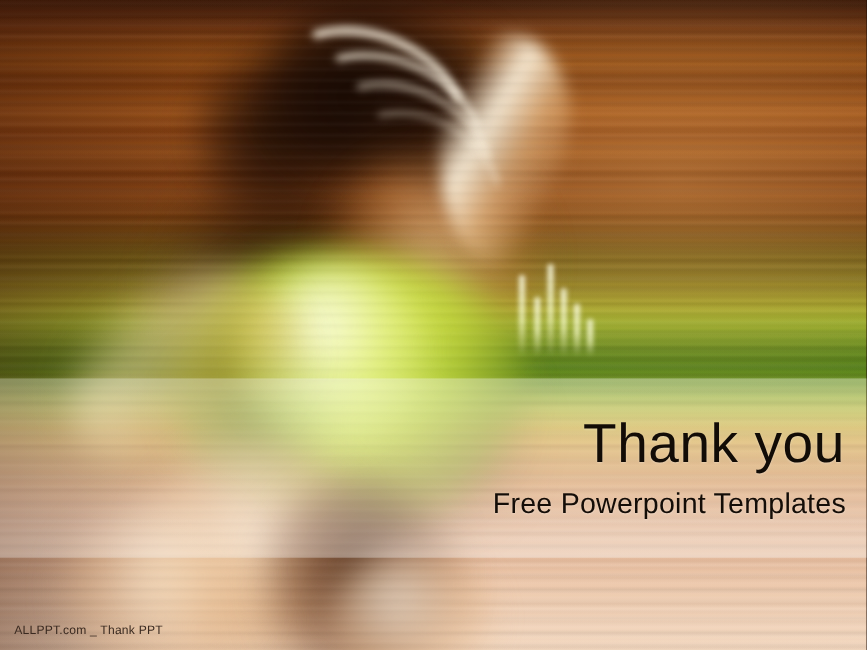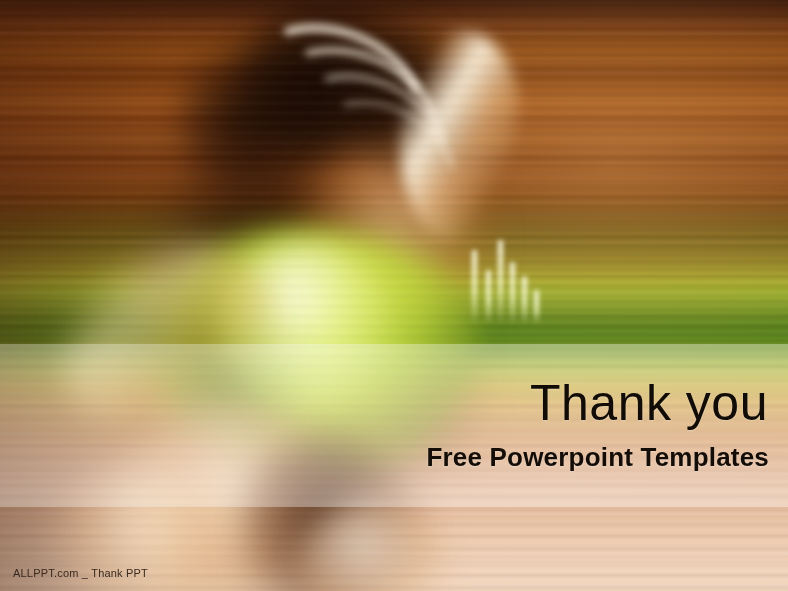"Free Powerpoint Templates" #subtitle { font-weight: 700 -> 400 }
